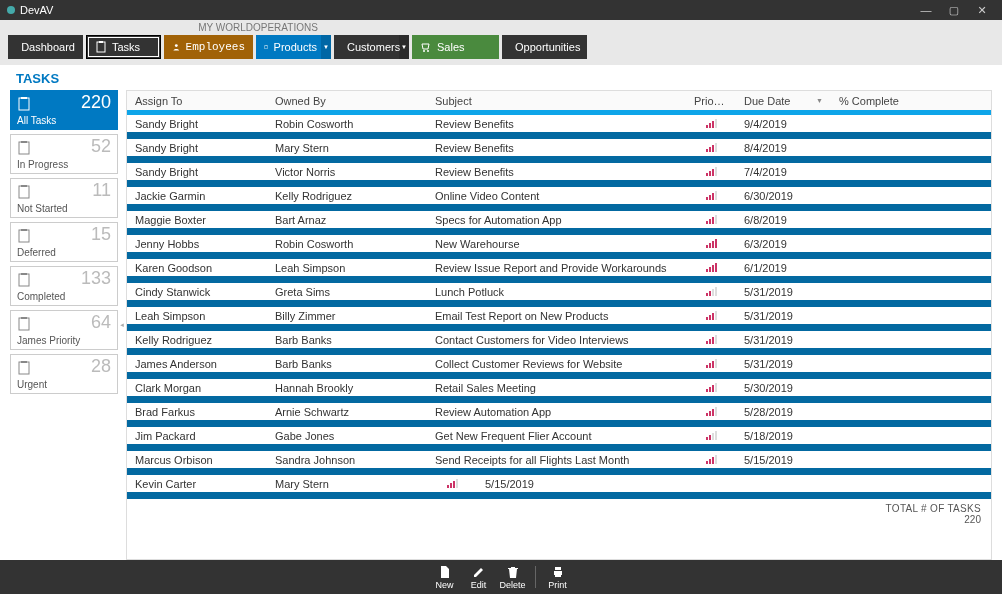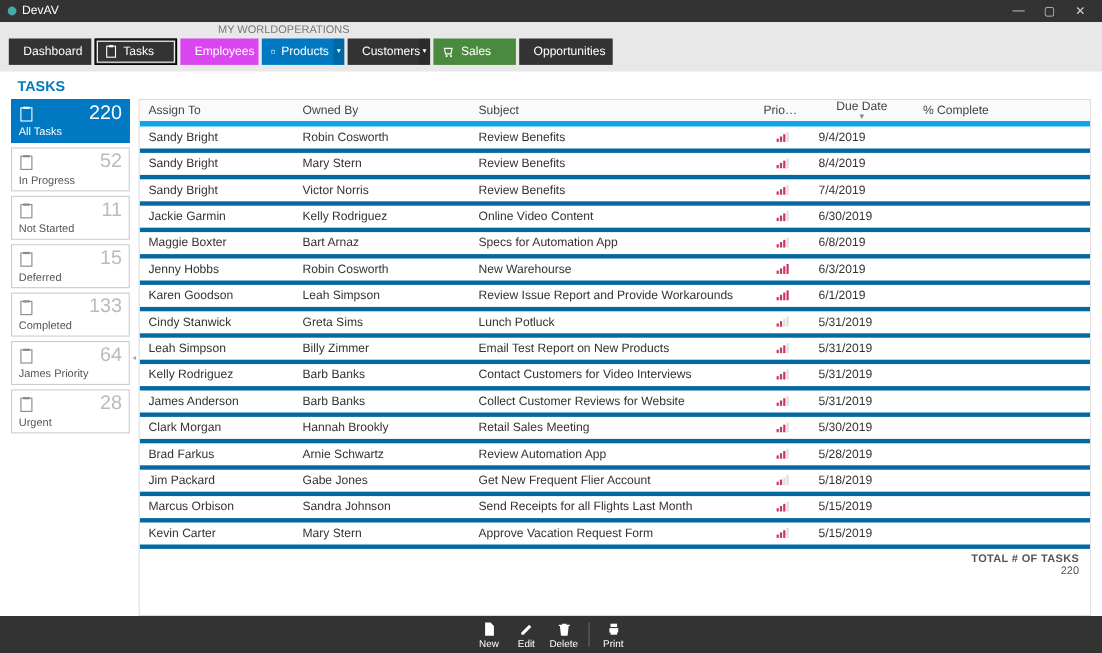"Employees" .tile.employees { background: #d946ef -> #a16207; font-family: none -> Liberation Mono, monospace; width: 71px -> 89px }
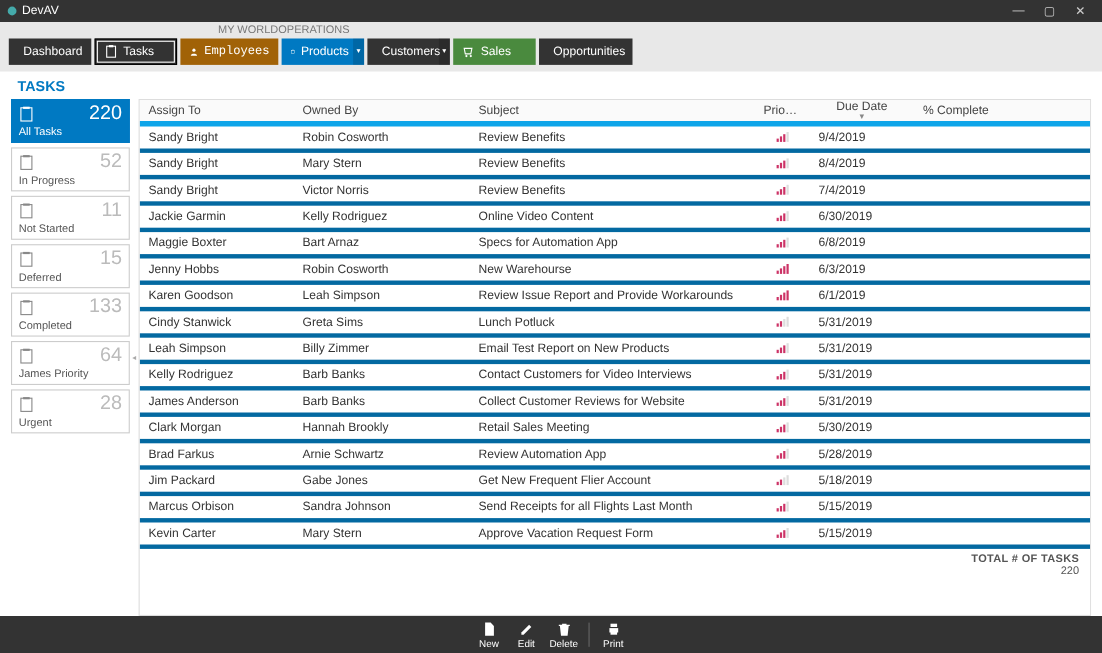"Sales" .tile.sales { width: 75px -> 87px }
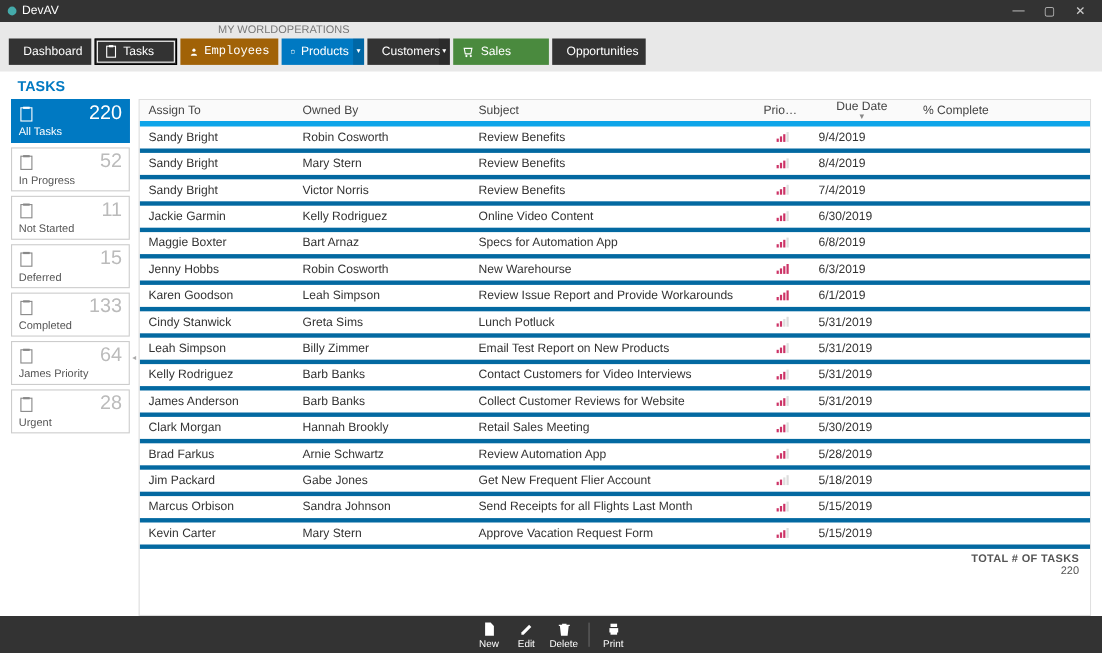"Due Date" .c-duedate { flex-direction: column -> none }
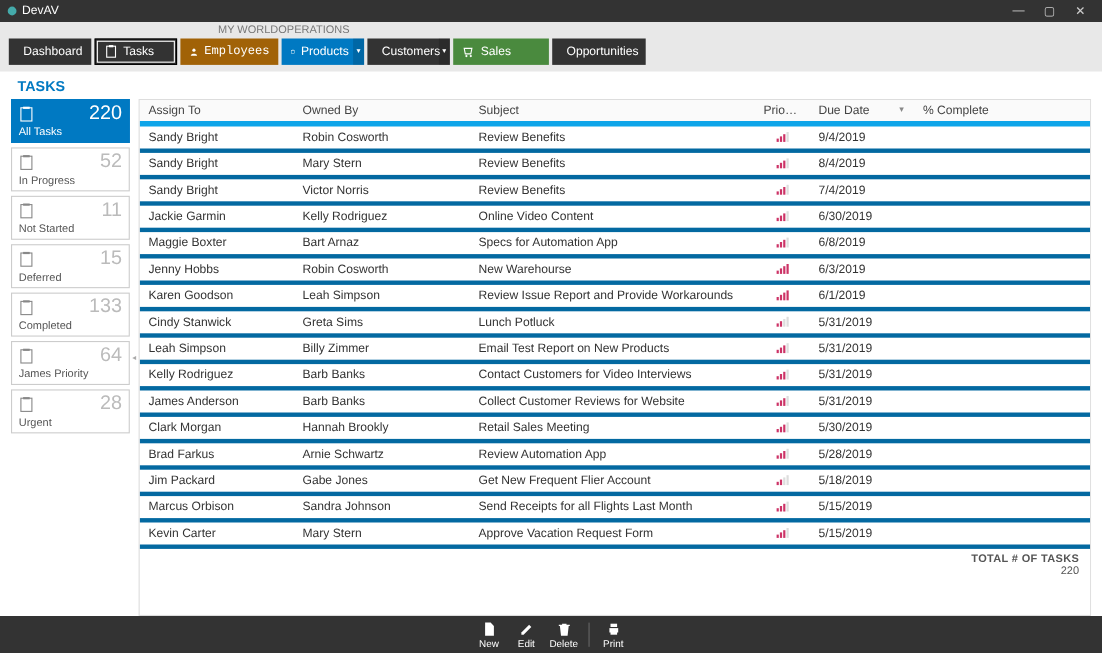"Sandy Bright" .ghead, .grow { border-bottom: 4px solid #0369a1 -> 7px solid #0369a1 }
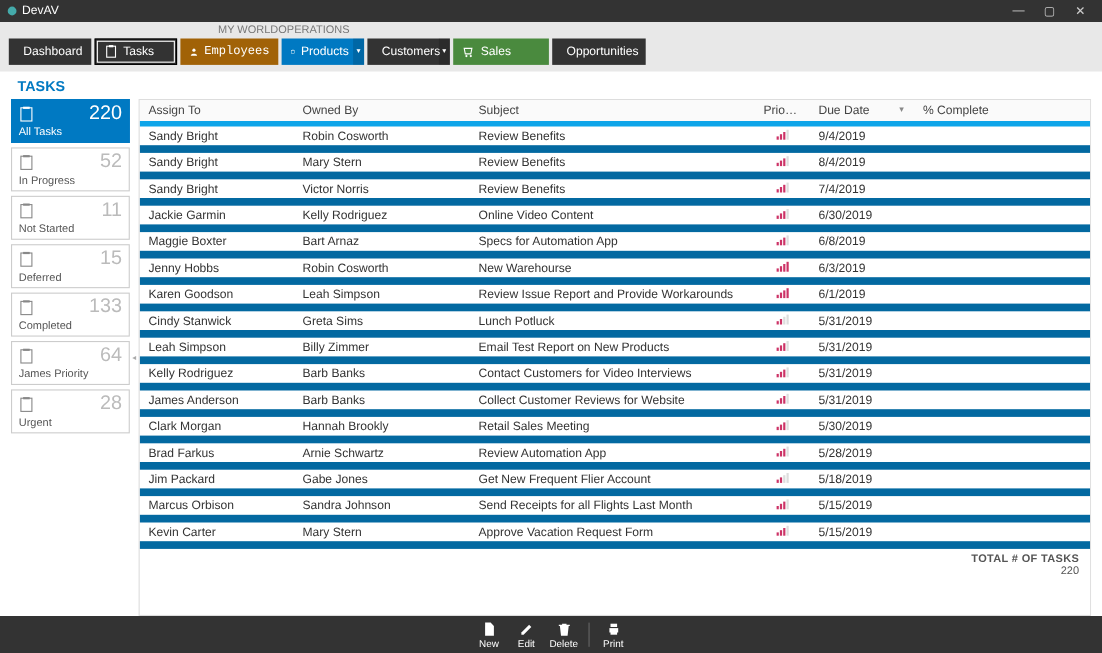"Approve Vacation Request Form" div.gc { html: <div>Approve Vacation Request Form</div> -> none }
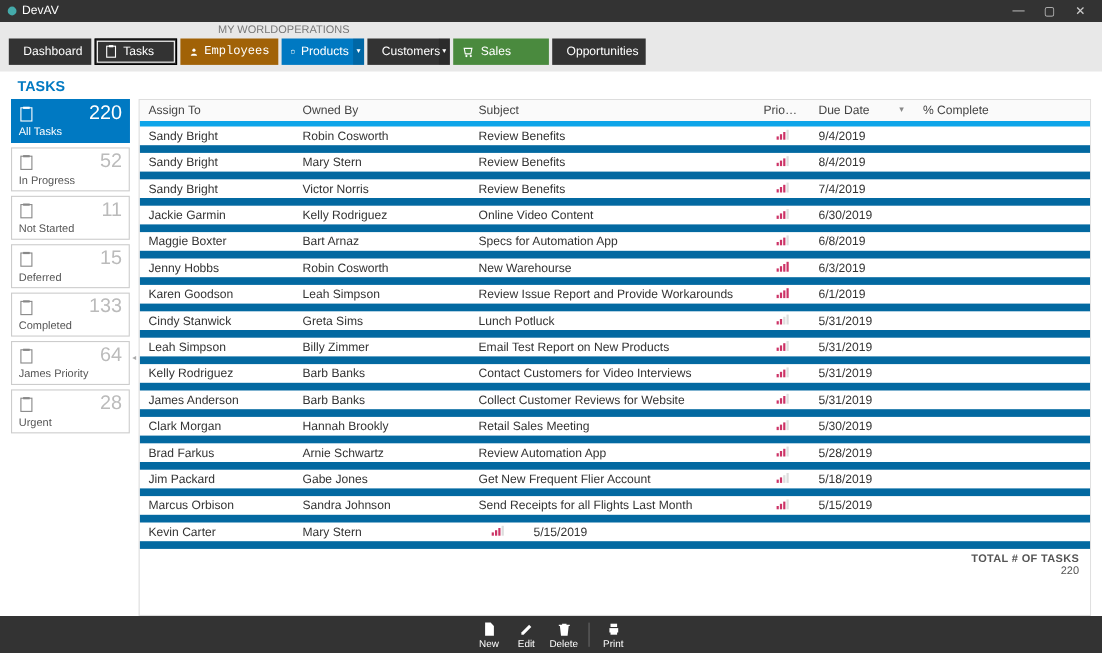"TOTAL # OF TASKS" .gfoot .lab { font-weight: bold -> normal }
